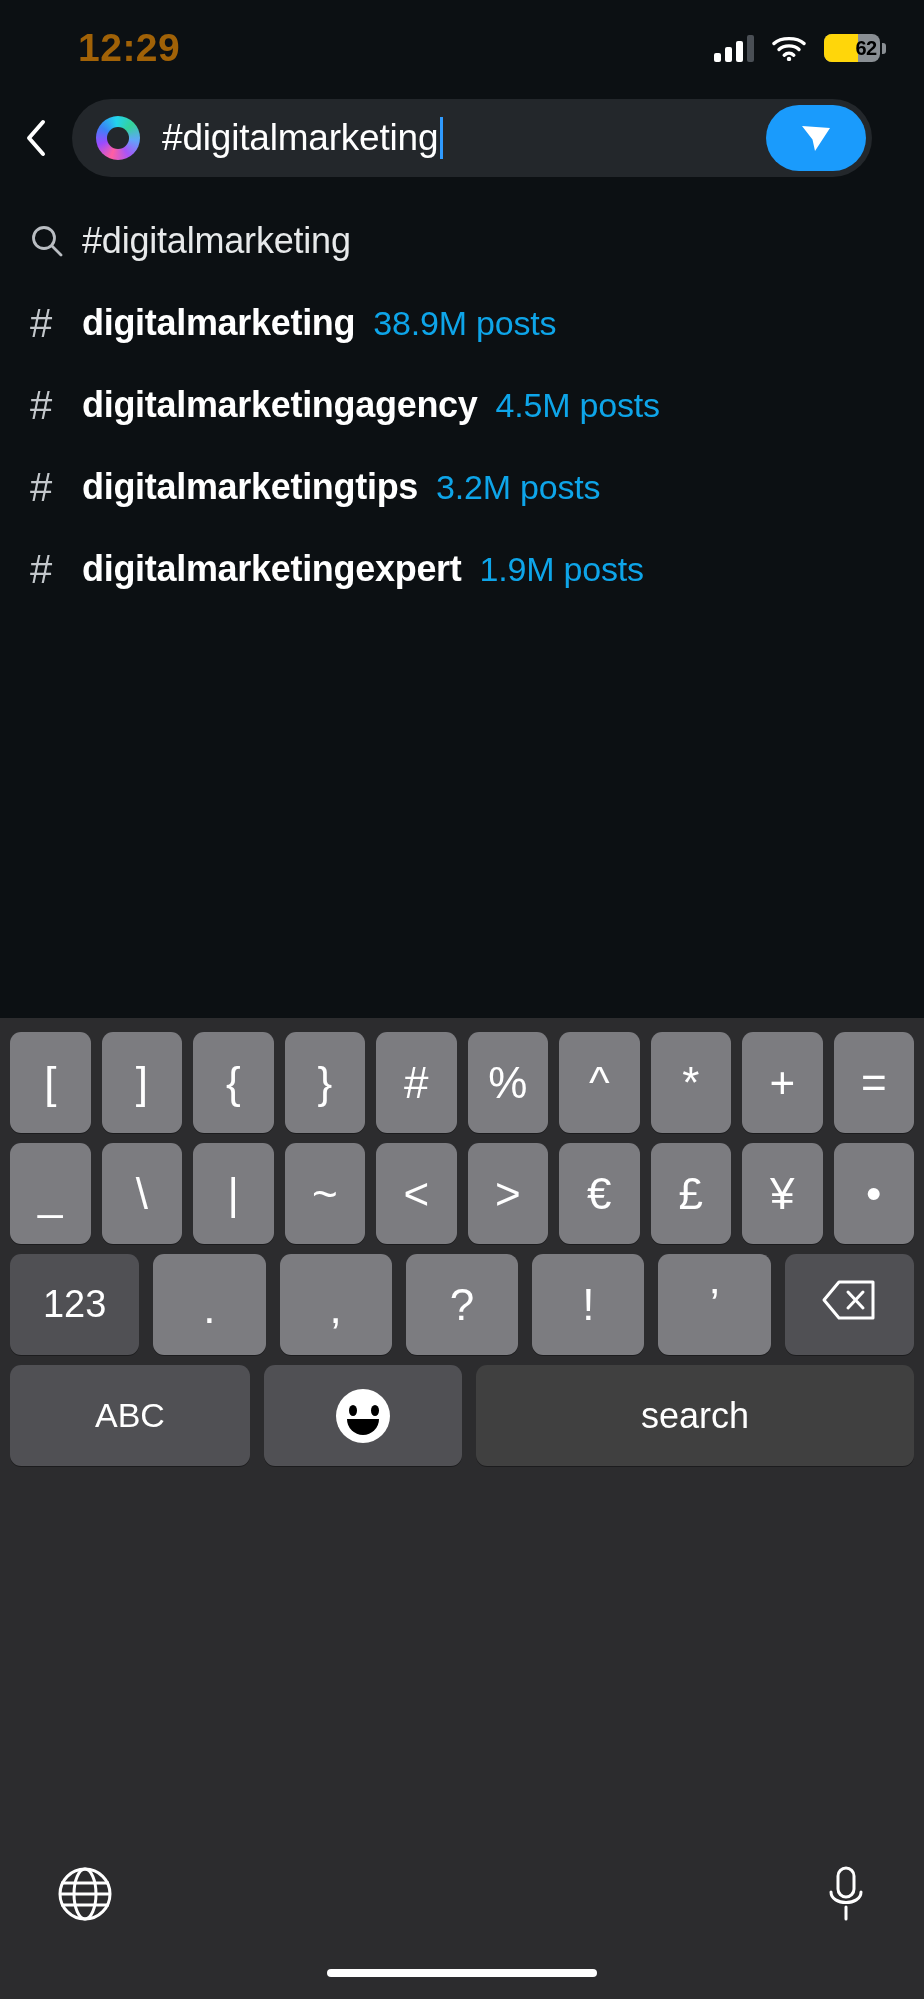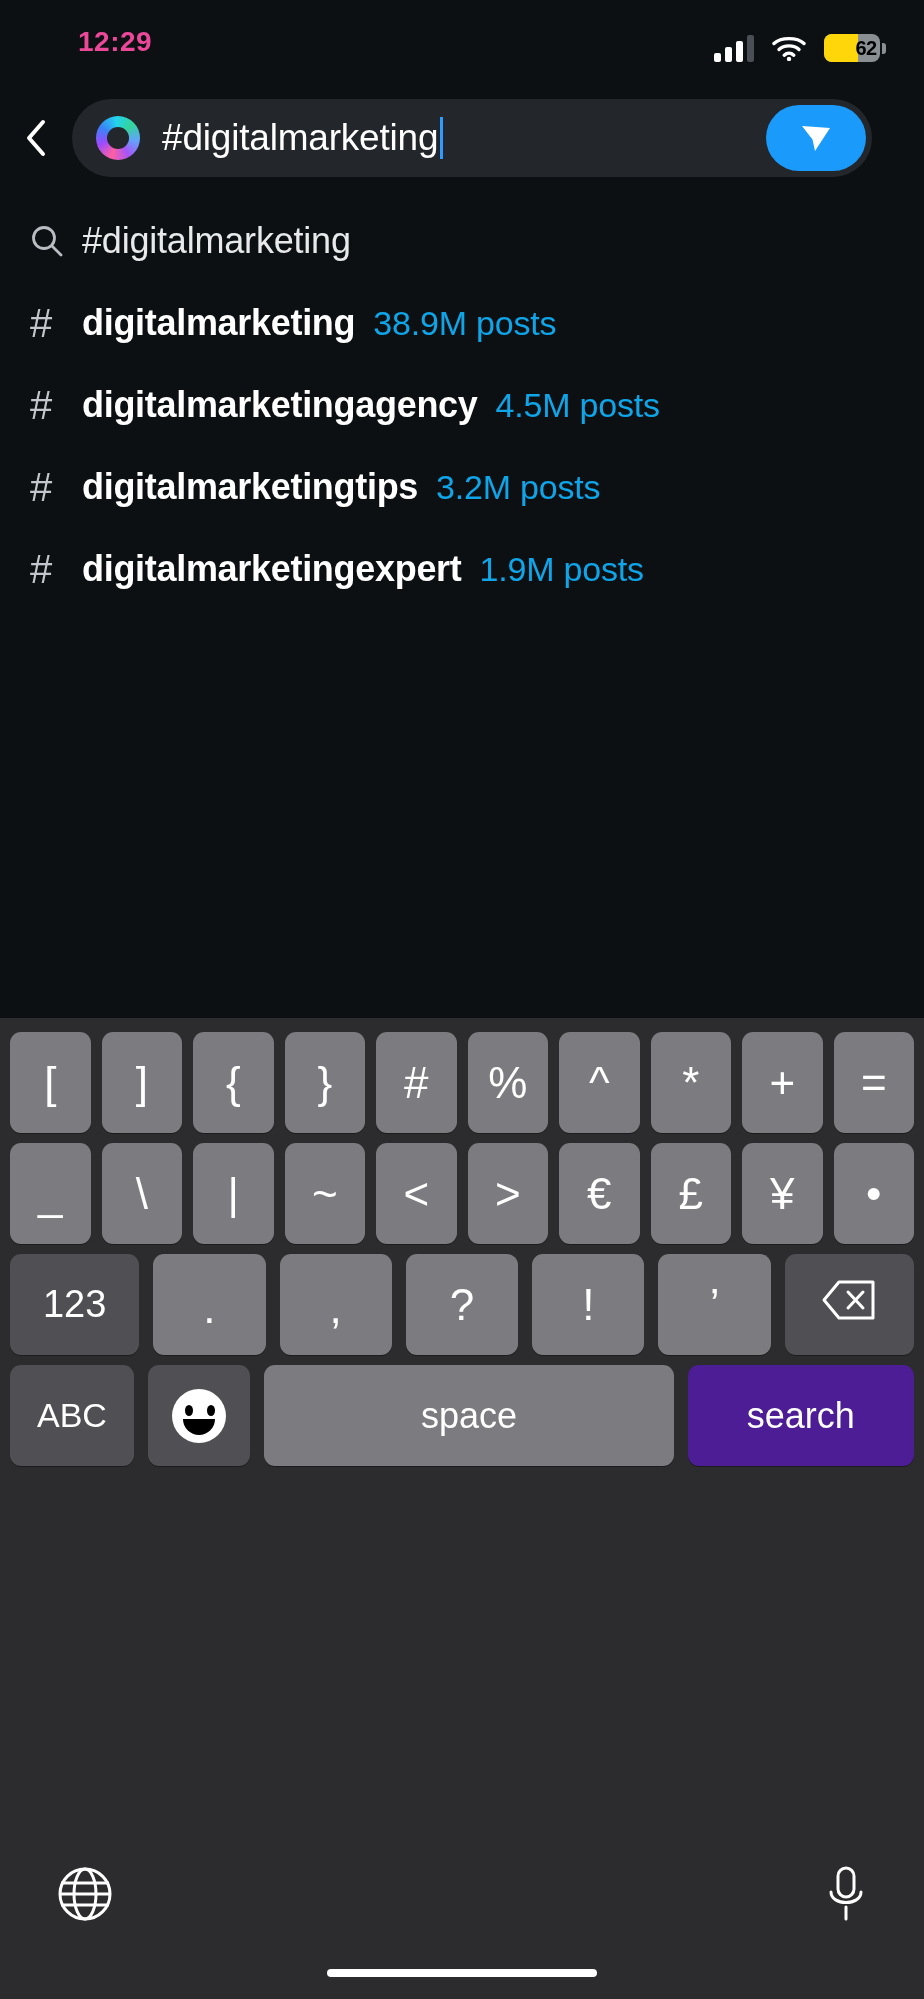"12:29" .sb-time { color: #ec4899 -> #a16207; font-size: 28px -> 39px }
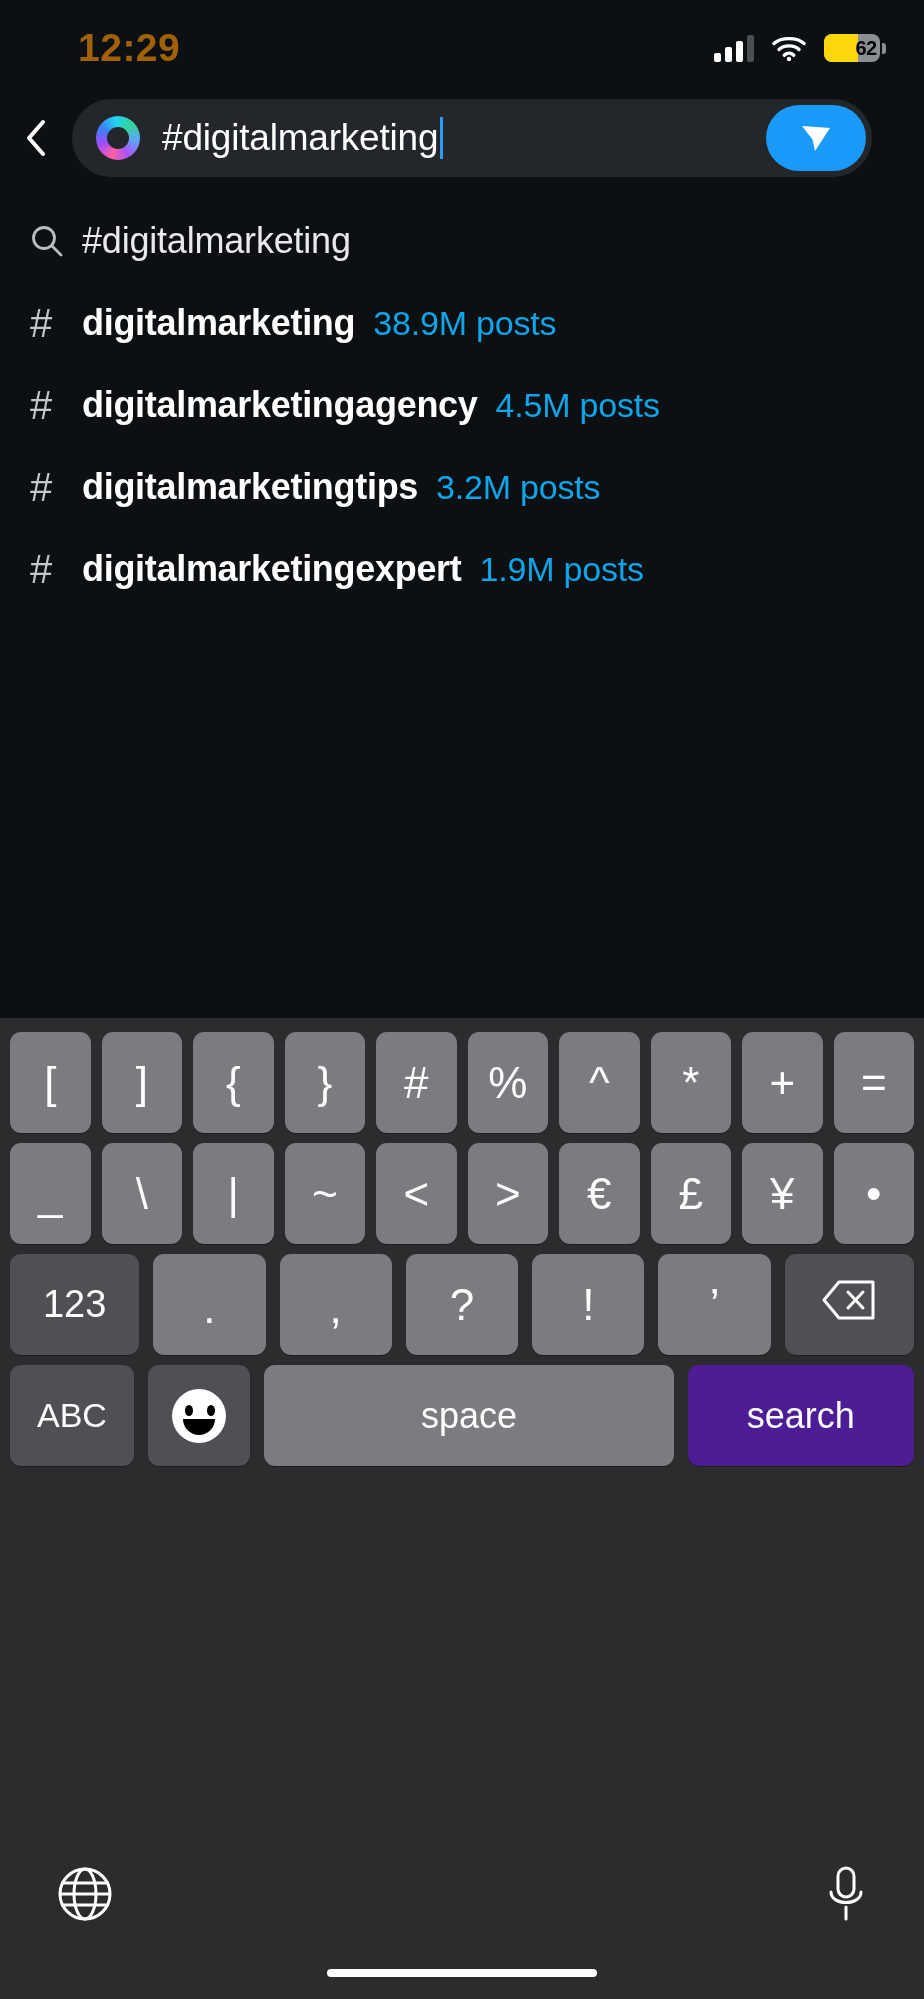"space" span.key { html: <span>space</span> -> none }
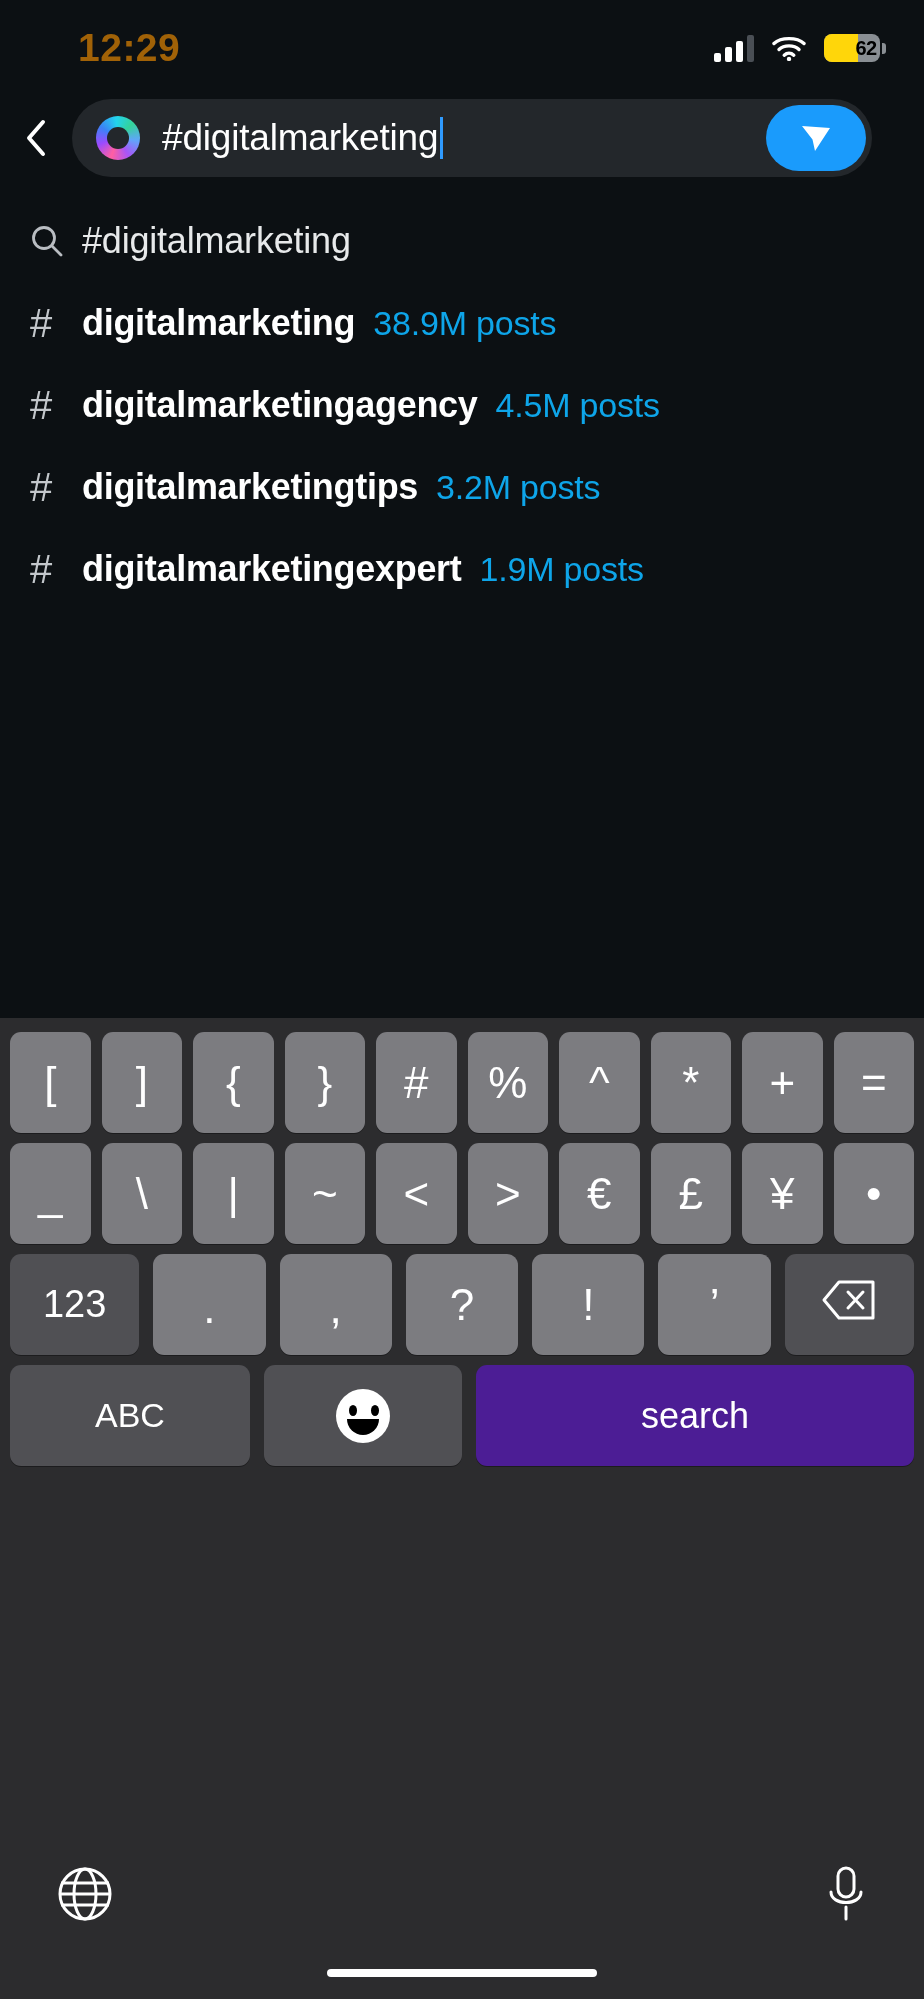"search" .key.blue { background: #4c1d95 -> #404040 }
